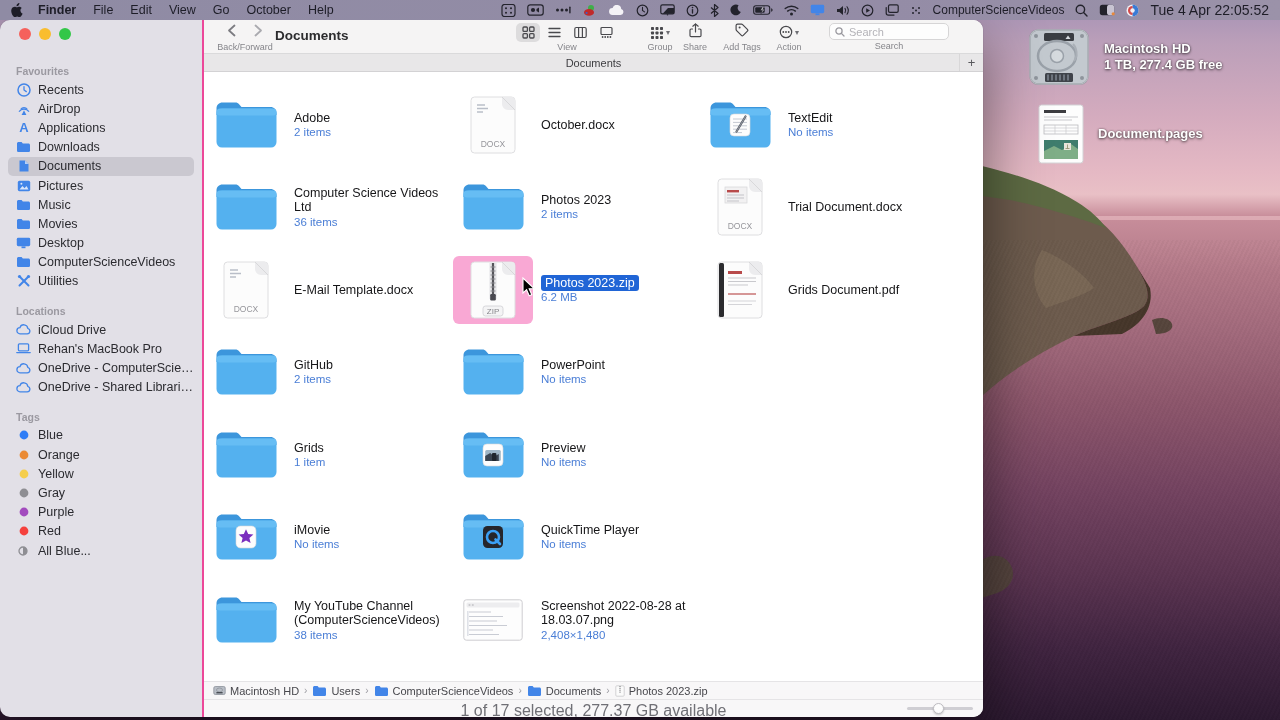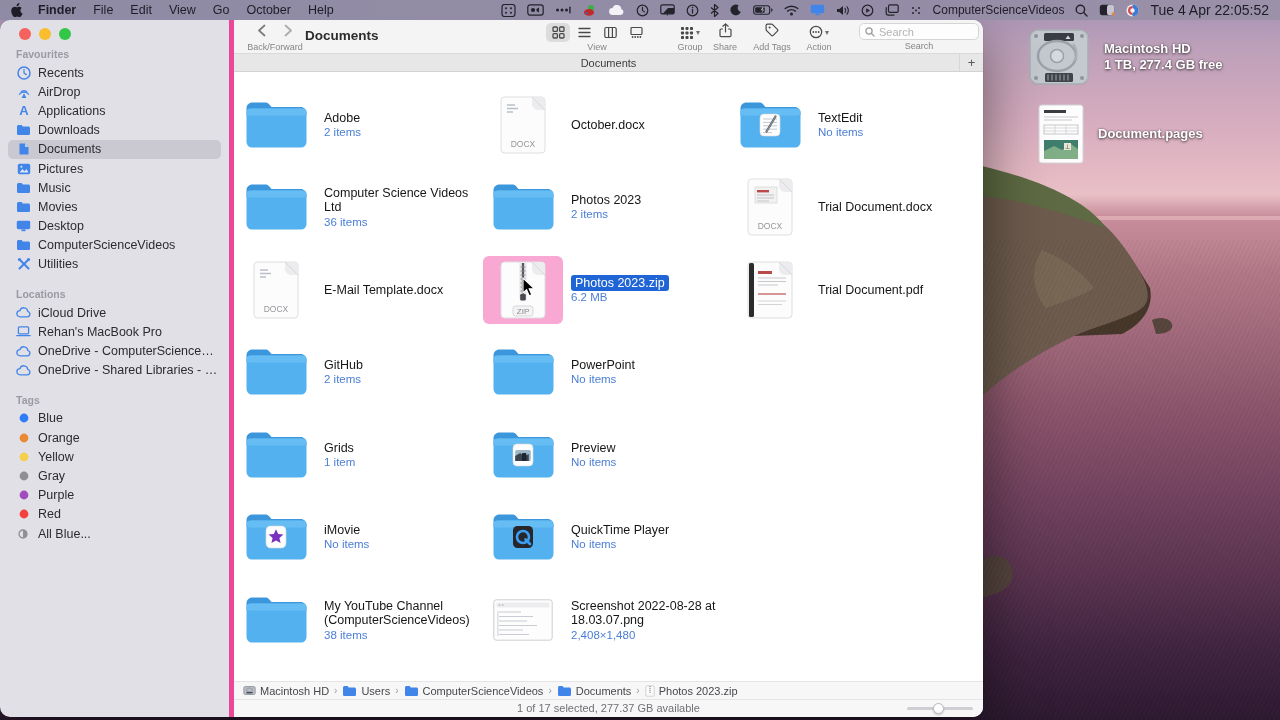"Favourites" .sidebar { border-right: 5px solid #ec4899 -> 2px solid #ec4899; padding-top: 23px -> 40px; width: 234px -> 204px }
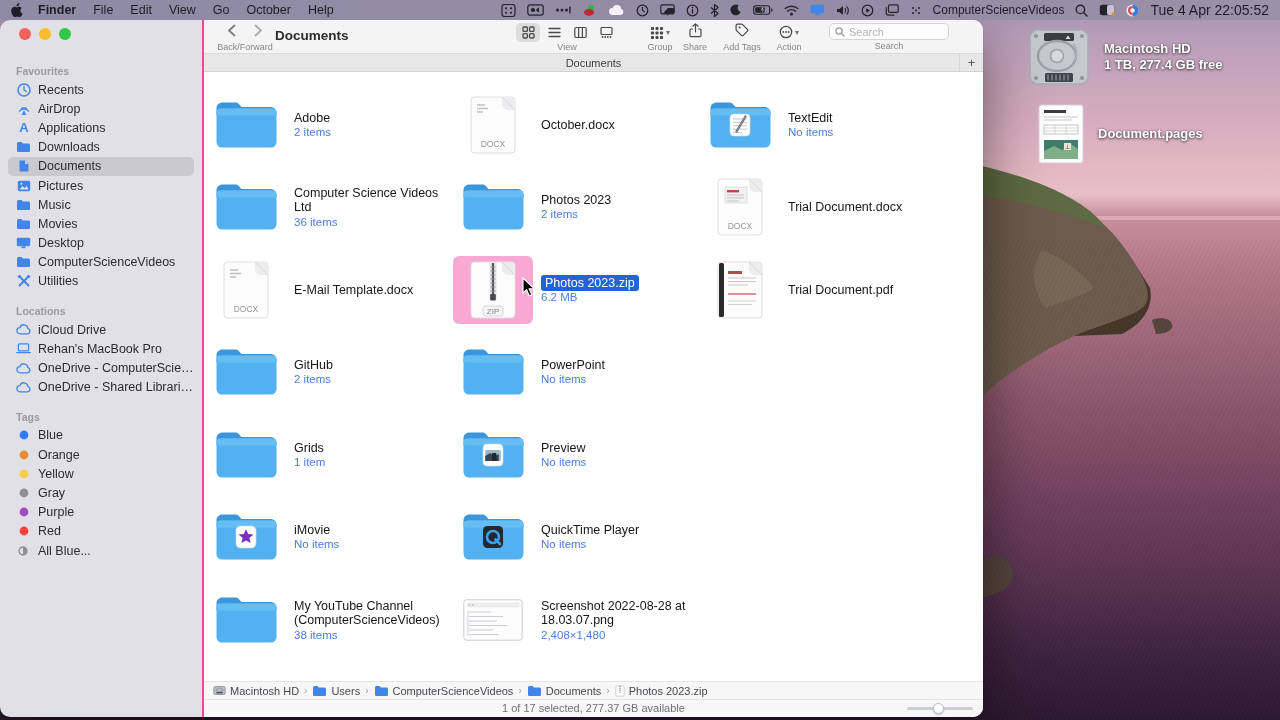"Trial Document.pdf" div.file-name { text: Trial -> Grids }
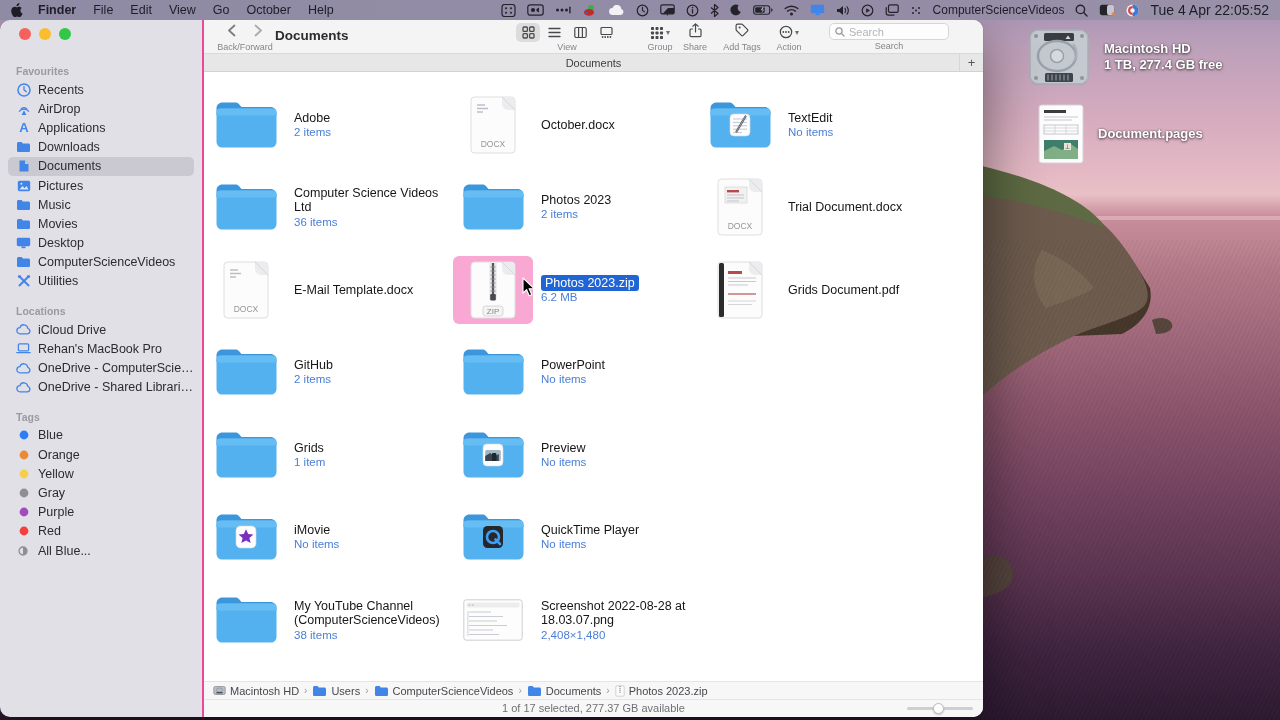"1 of 17 selected, 277.37" .status-text { font-size: 11px -> 16px }
